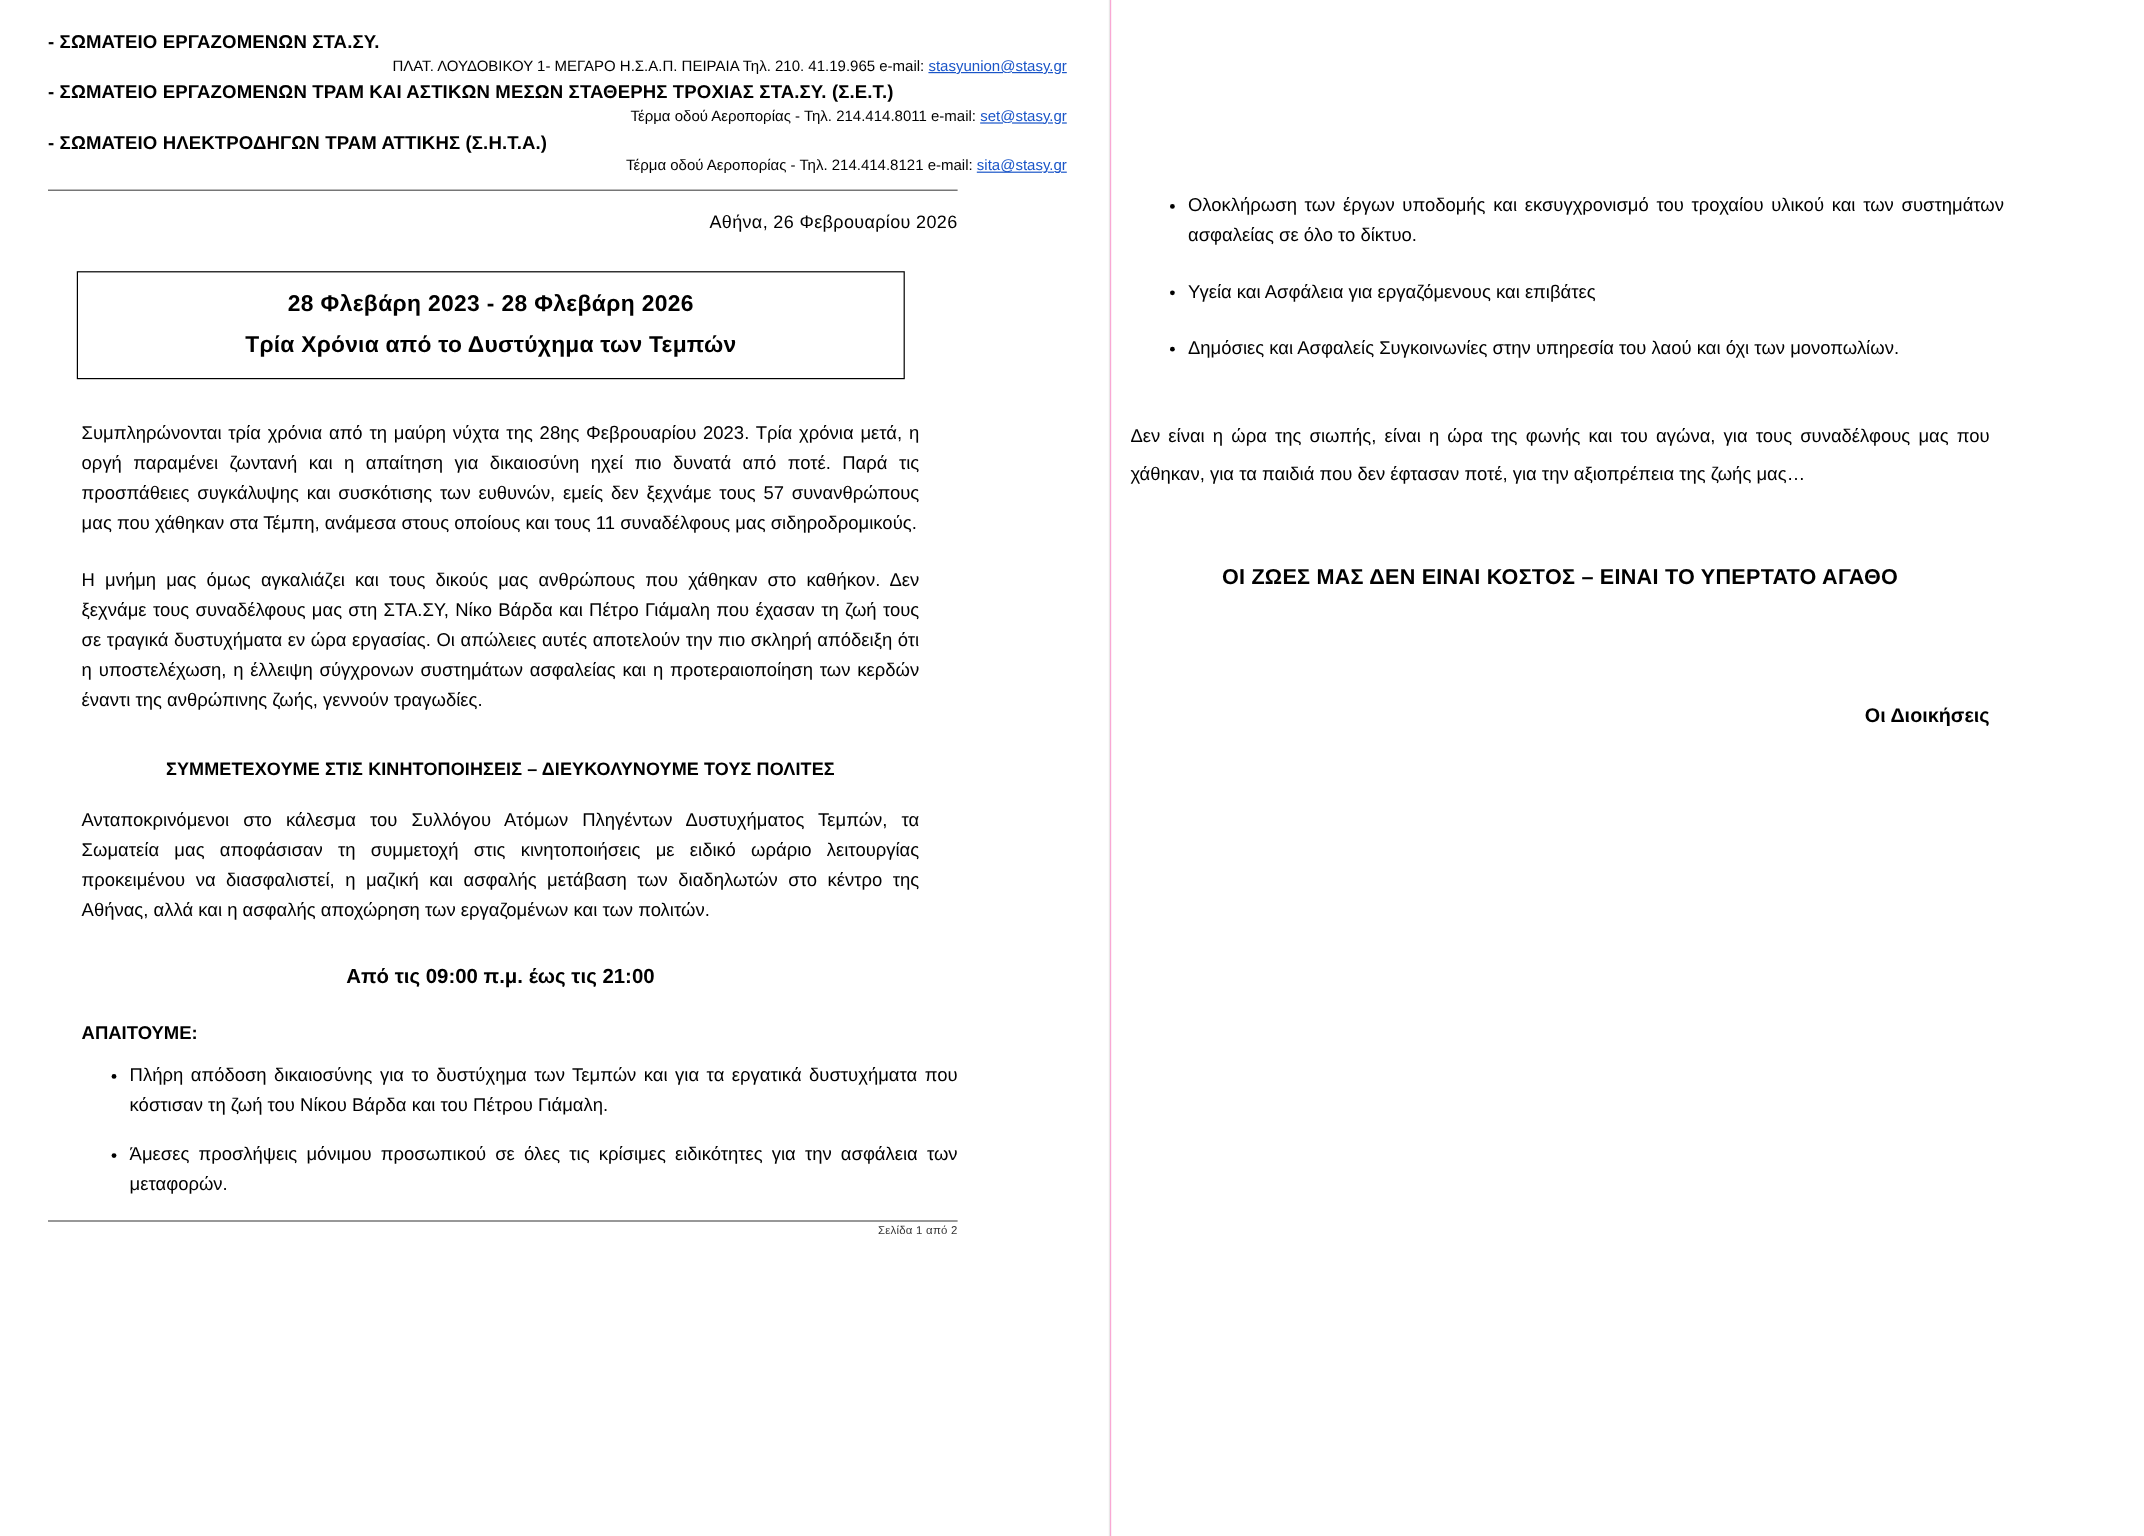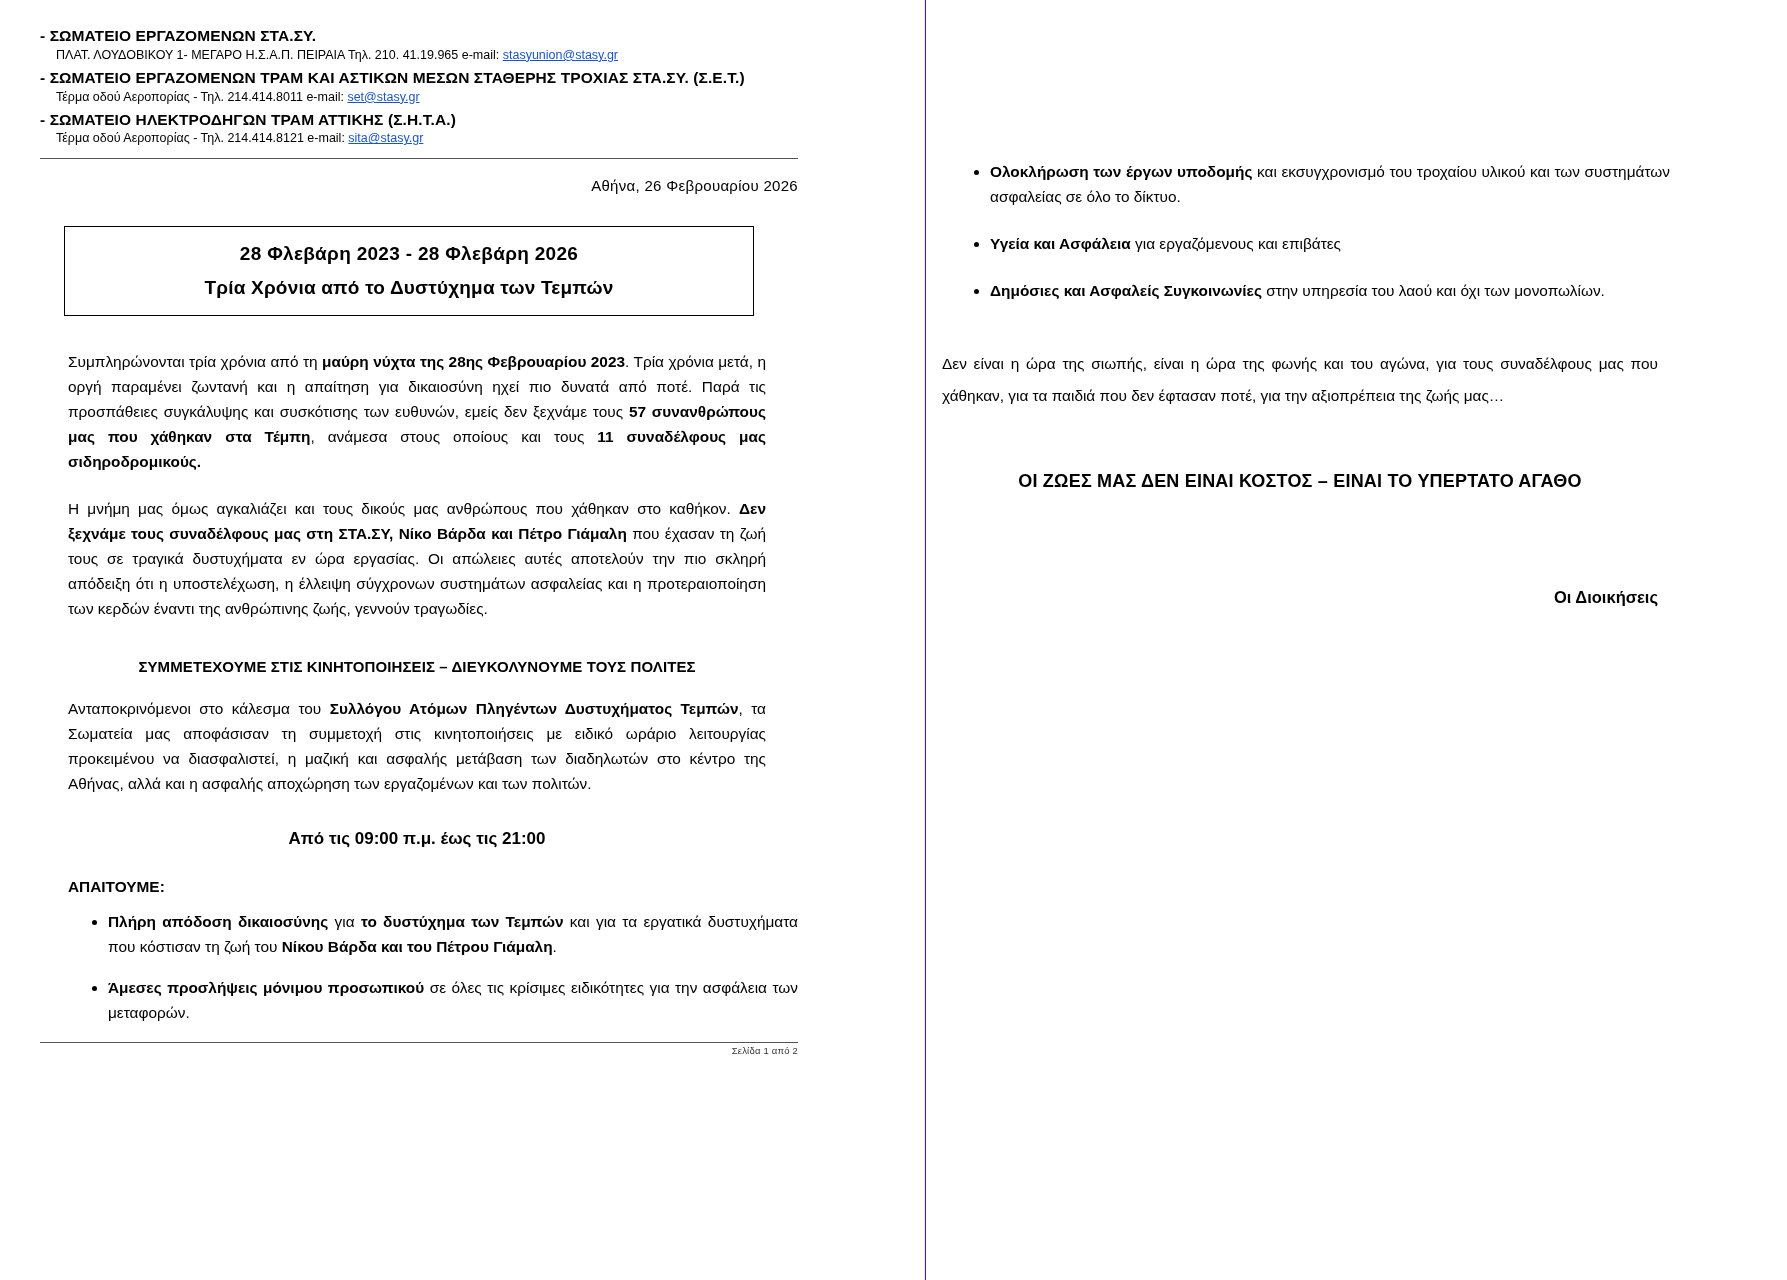"- ΣΩΜΑΤΕΙΟ ΕΡΓΑΖΟΜΕΝΩΝ ΣΤΑ.ΣΥ." .page { background: #4c1d95 -> #f9a8d4 }
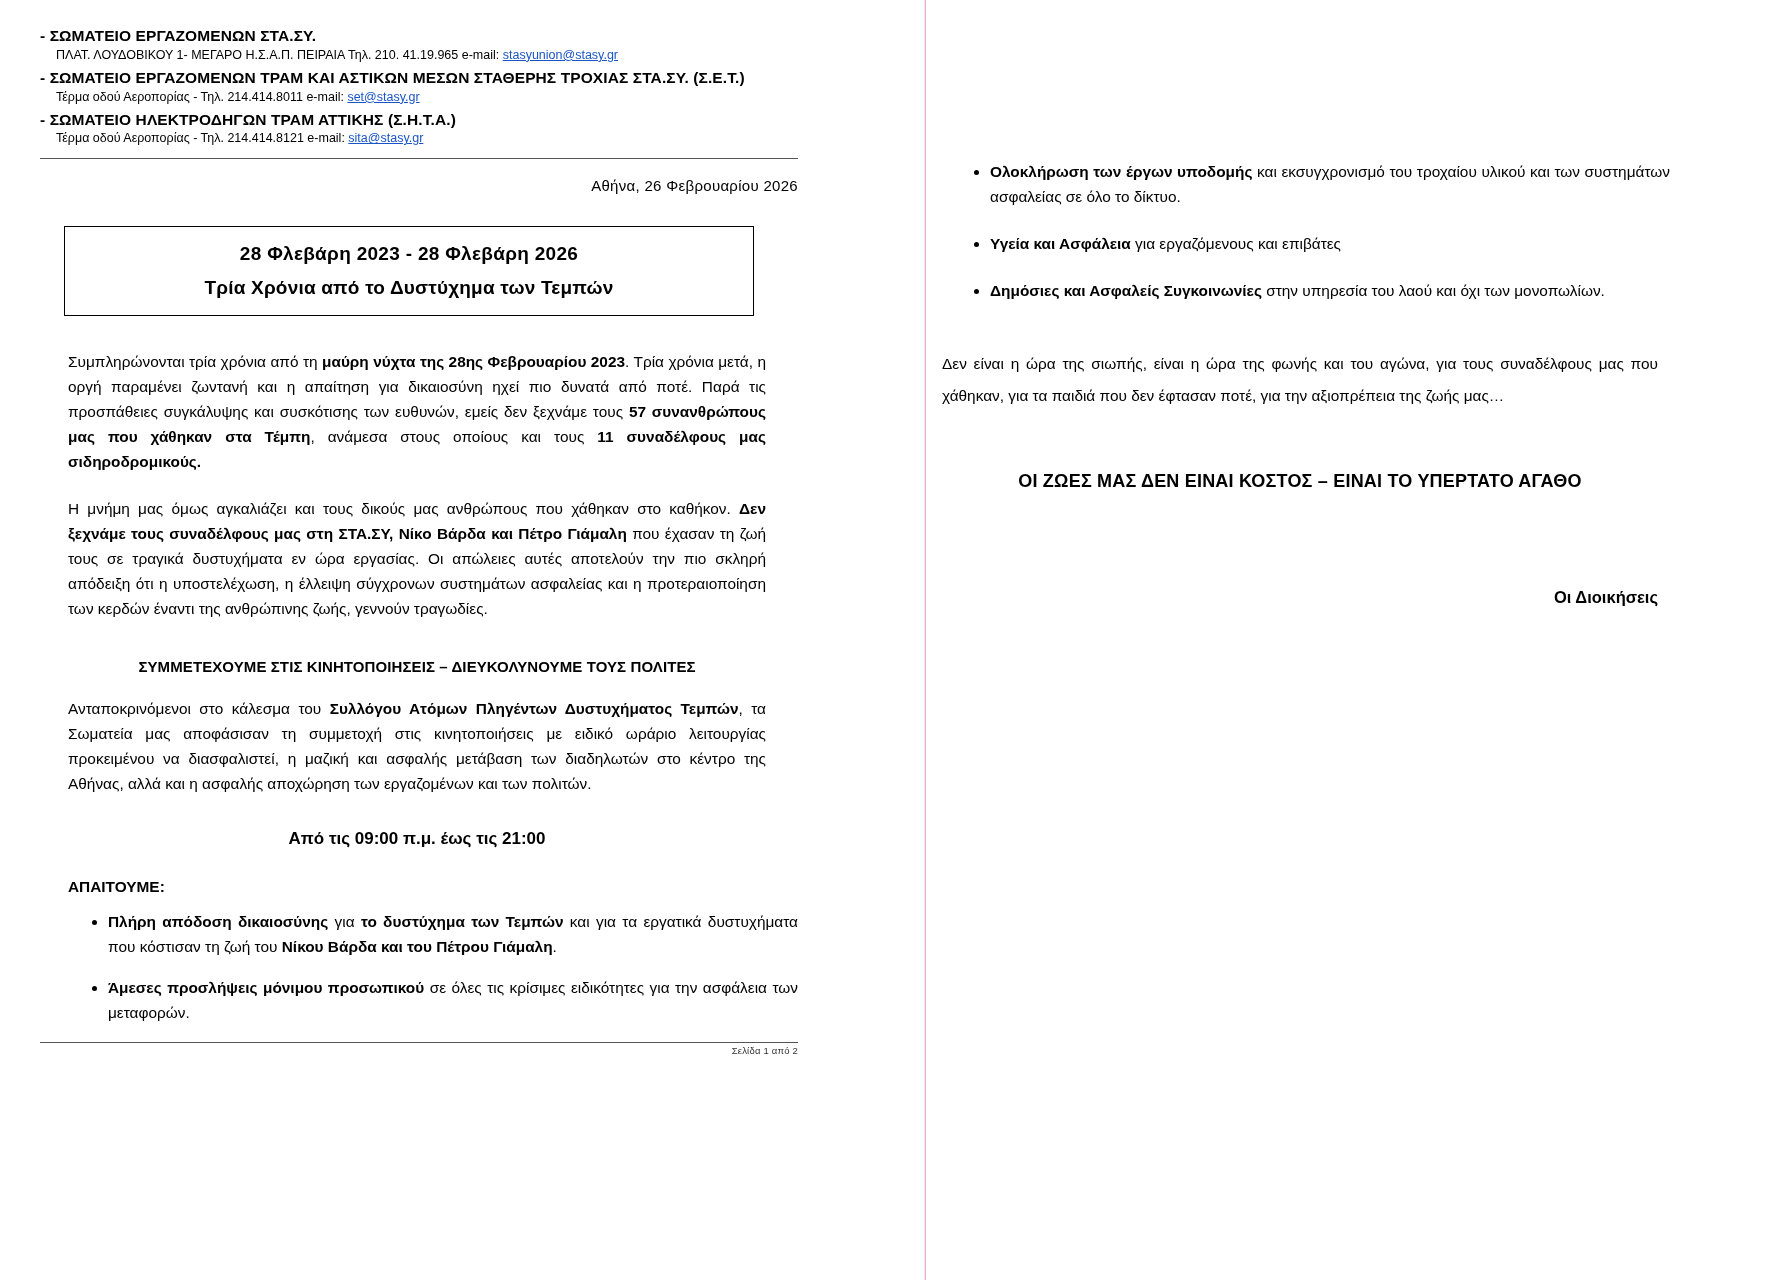"ΠΛΑΤ. ΛΟΥΔΟΒΙΚΟΥ 1- ΜΕΓΑΡΟ Η.Σ.Α.Π." .lh-sub { text-align: none -> right }
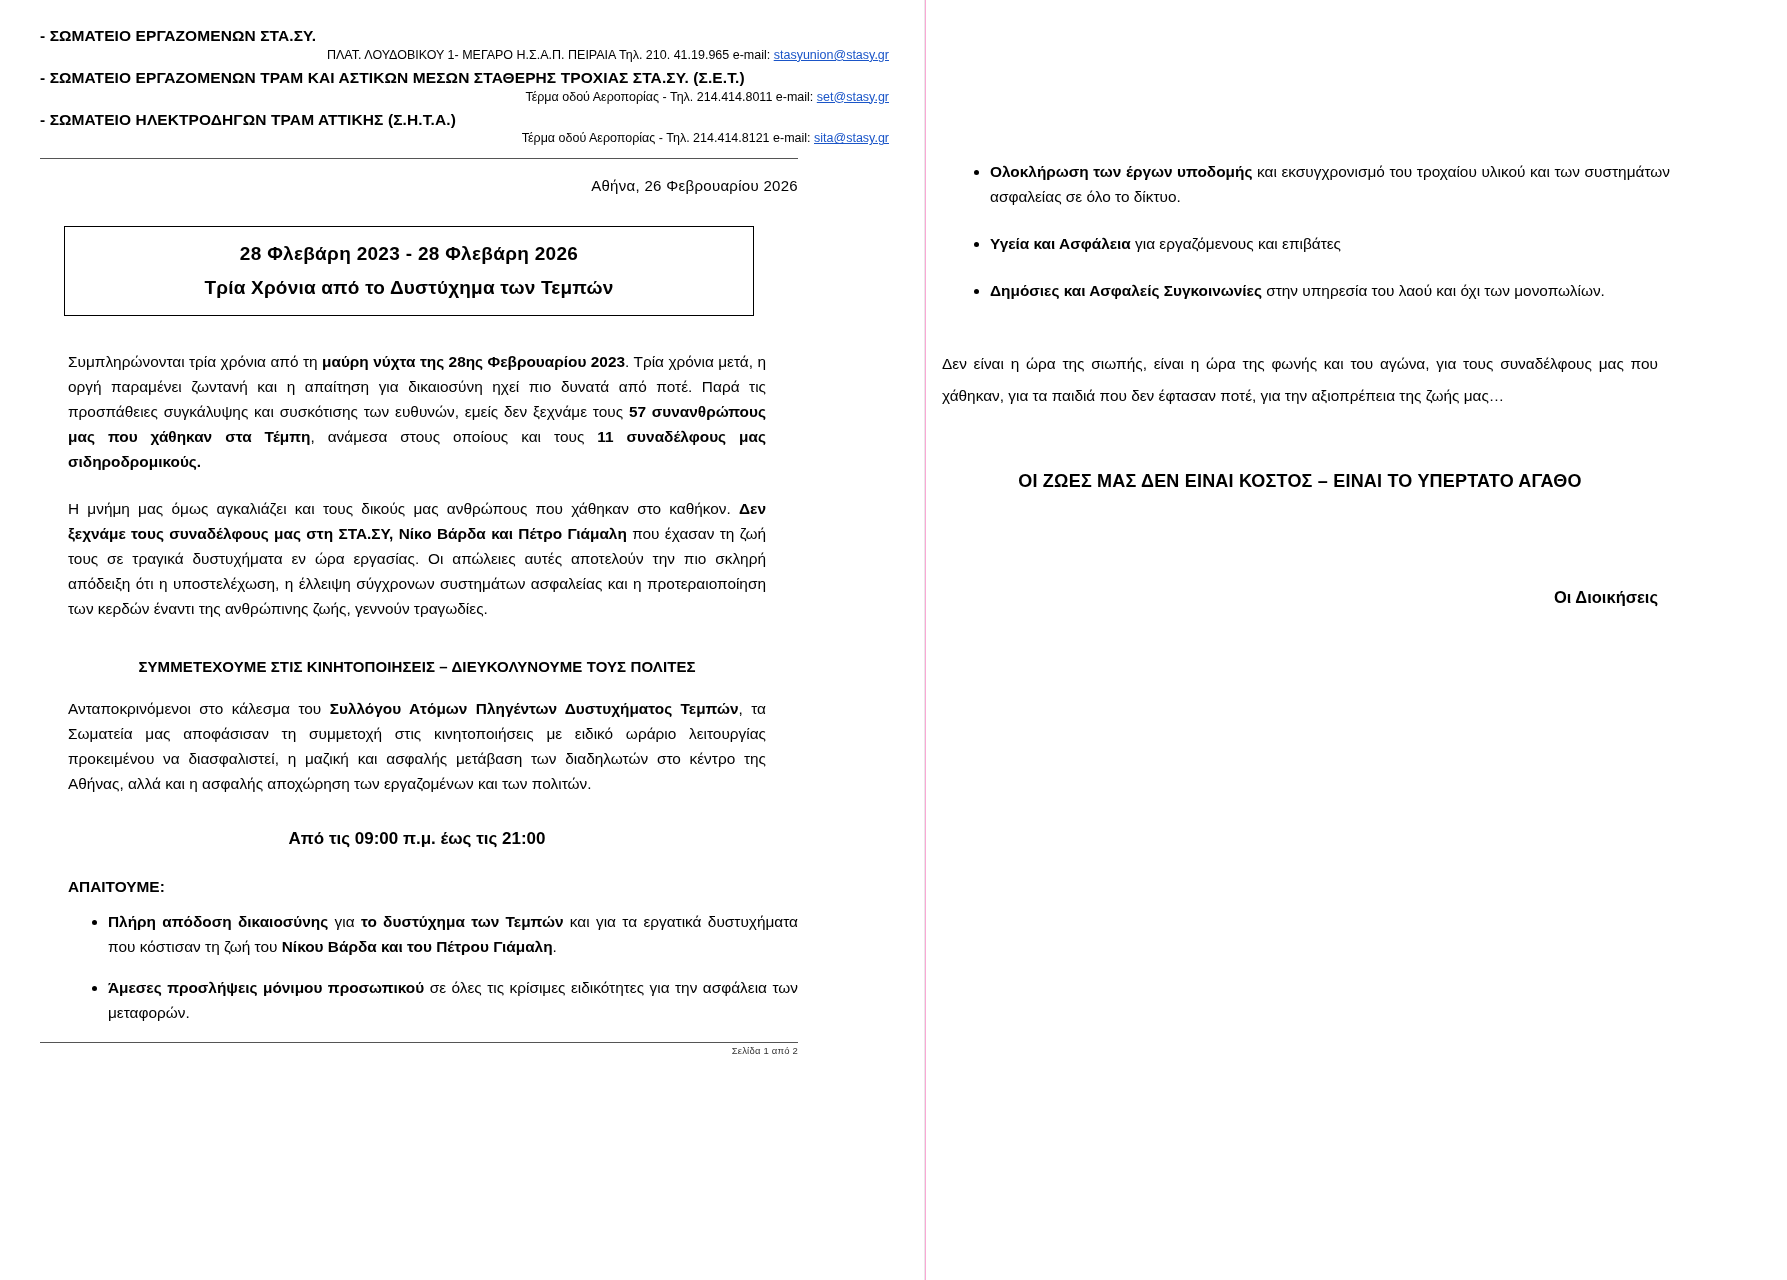"Ολοκλήρωση των έργων υποδομής" b, strong { font-weight: bold -> normal }
